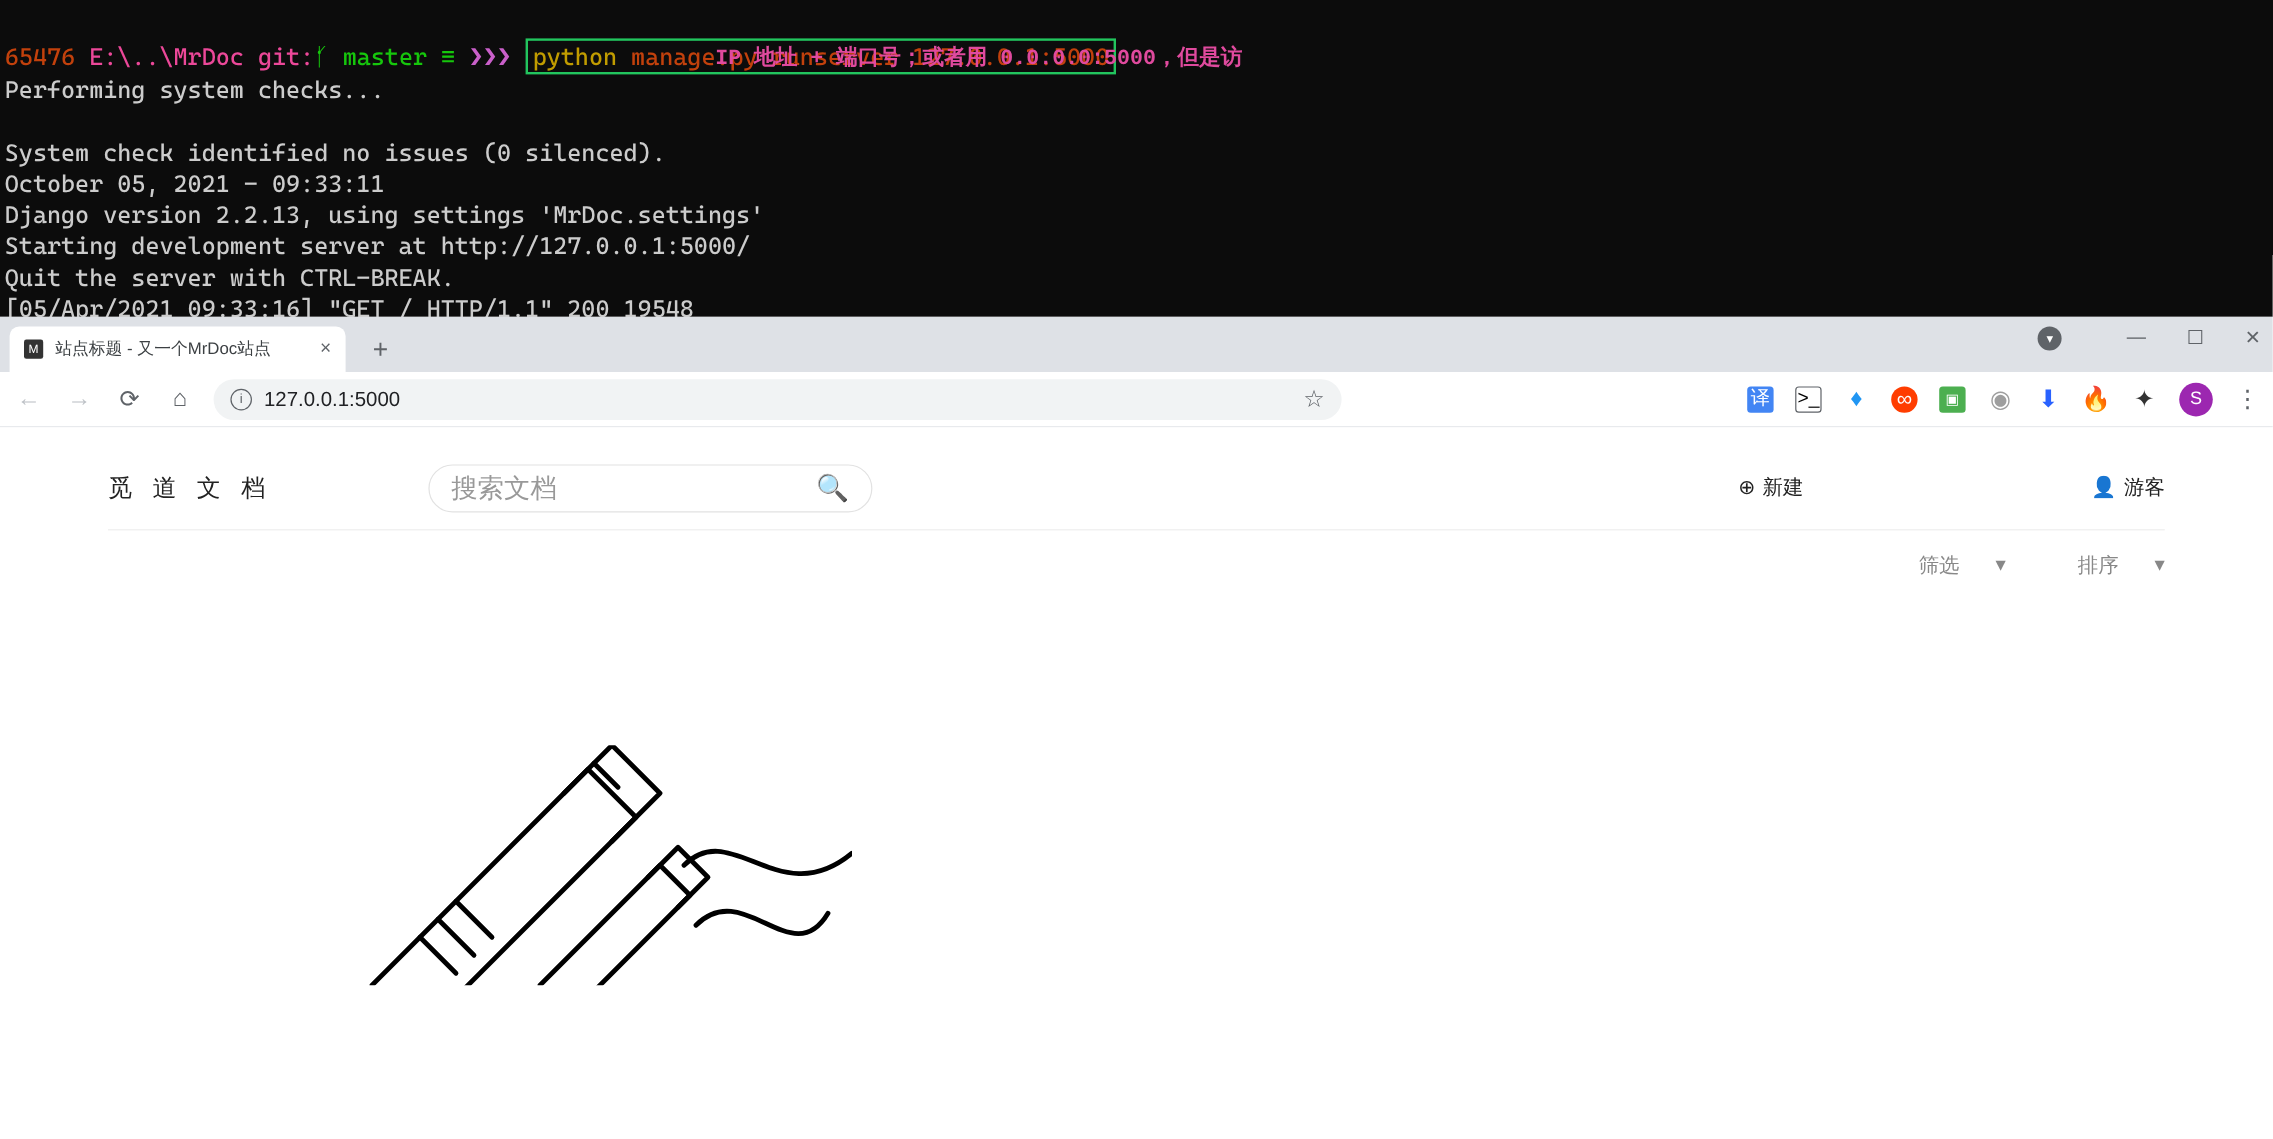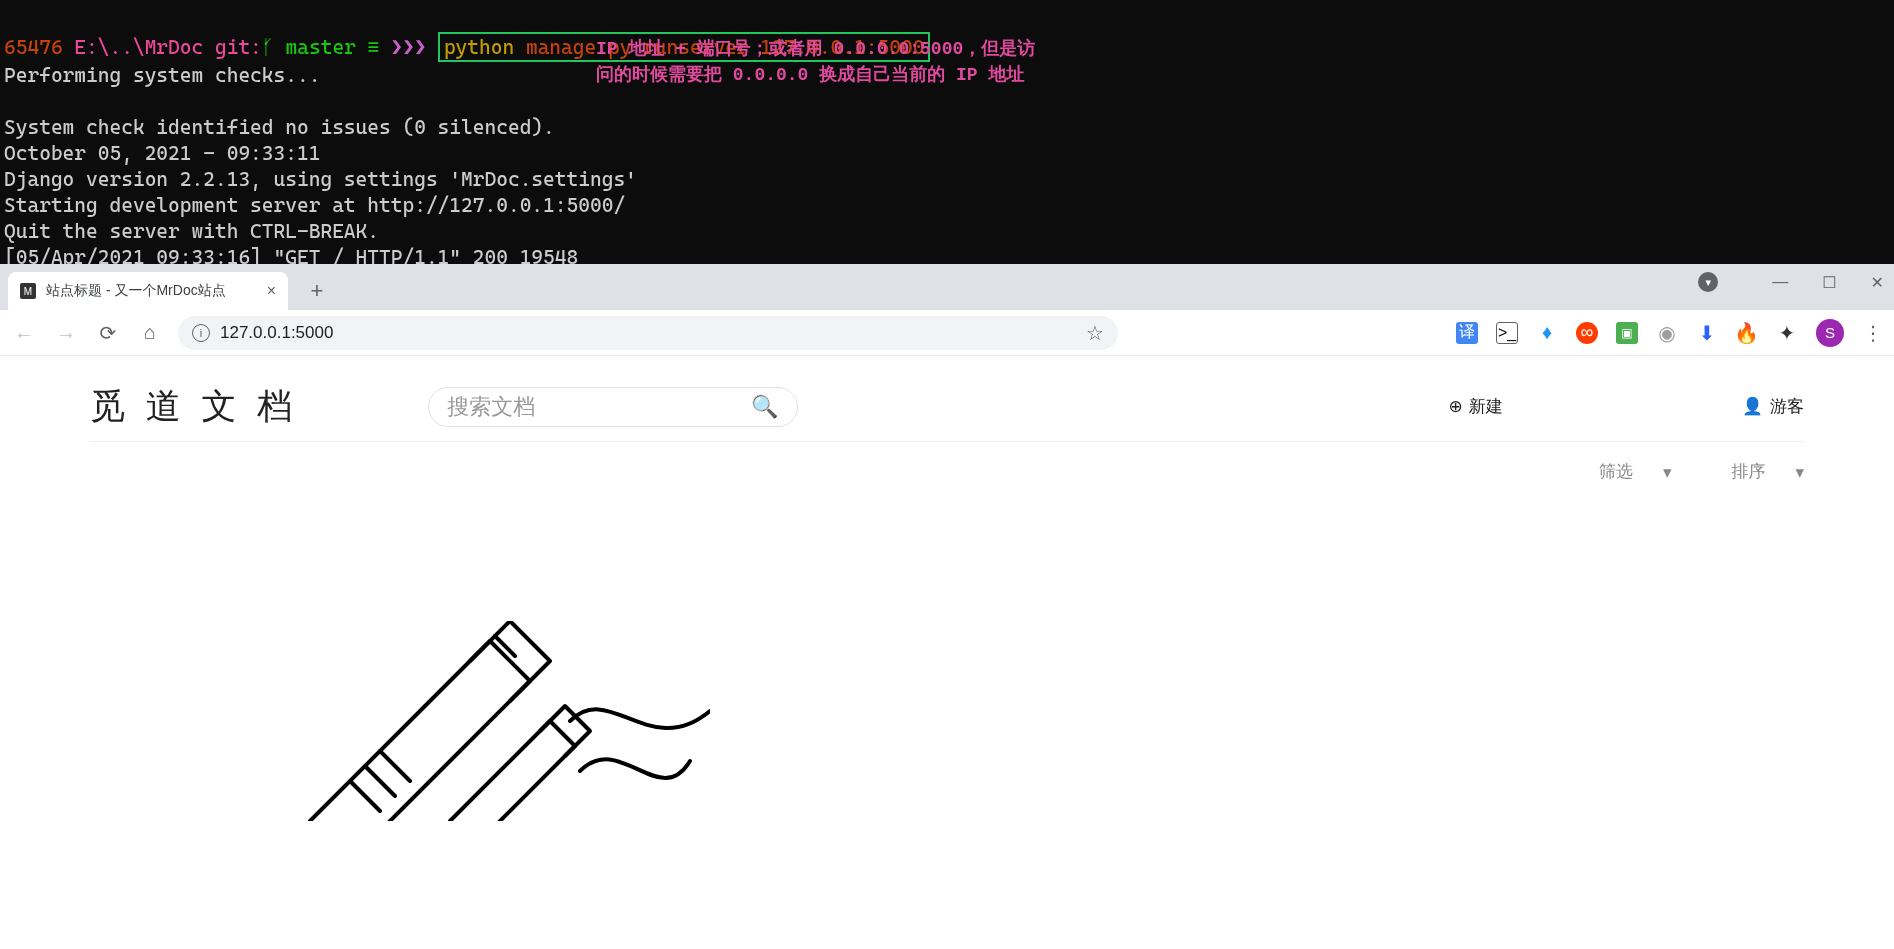"问的时候需要把 0.0.0.0 换成自己当前的 IP 地址" div.annot { html: <div>问的时候需要把 0.0.0.0 换成自己当前的 IP 地址</div> -> none }
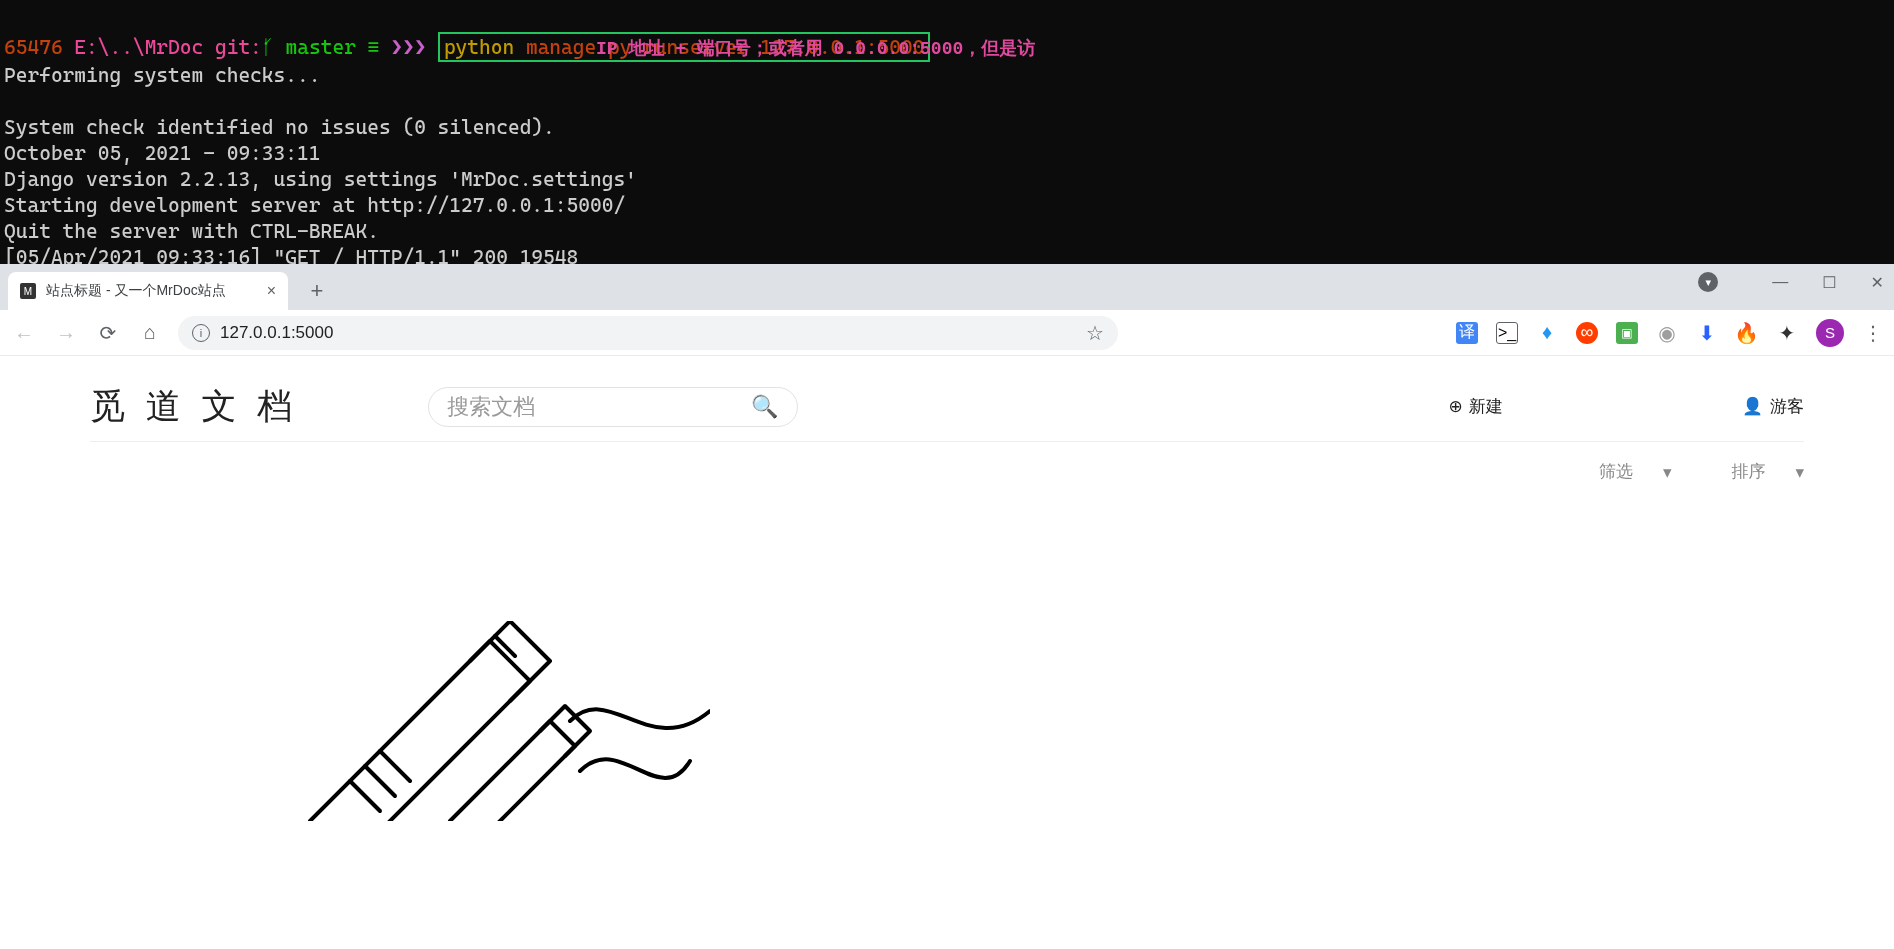"觅 道 文 档" .logo { font-size: 35px -> 20px }
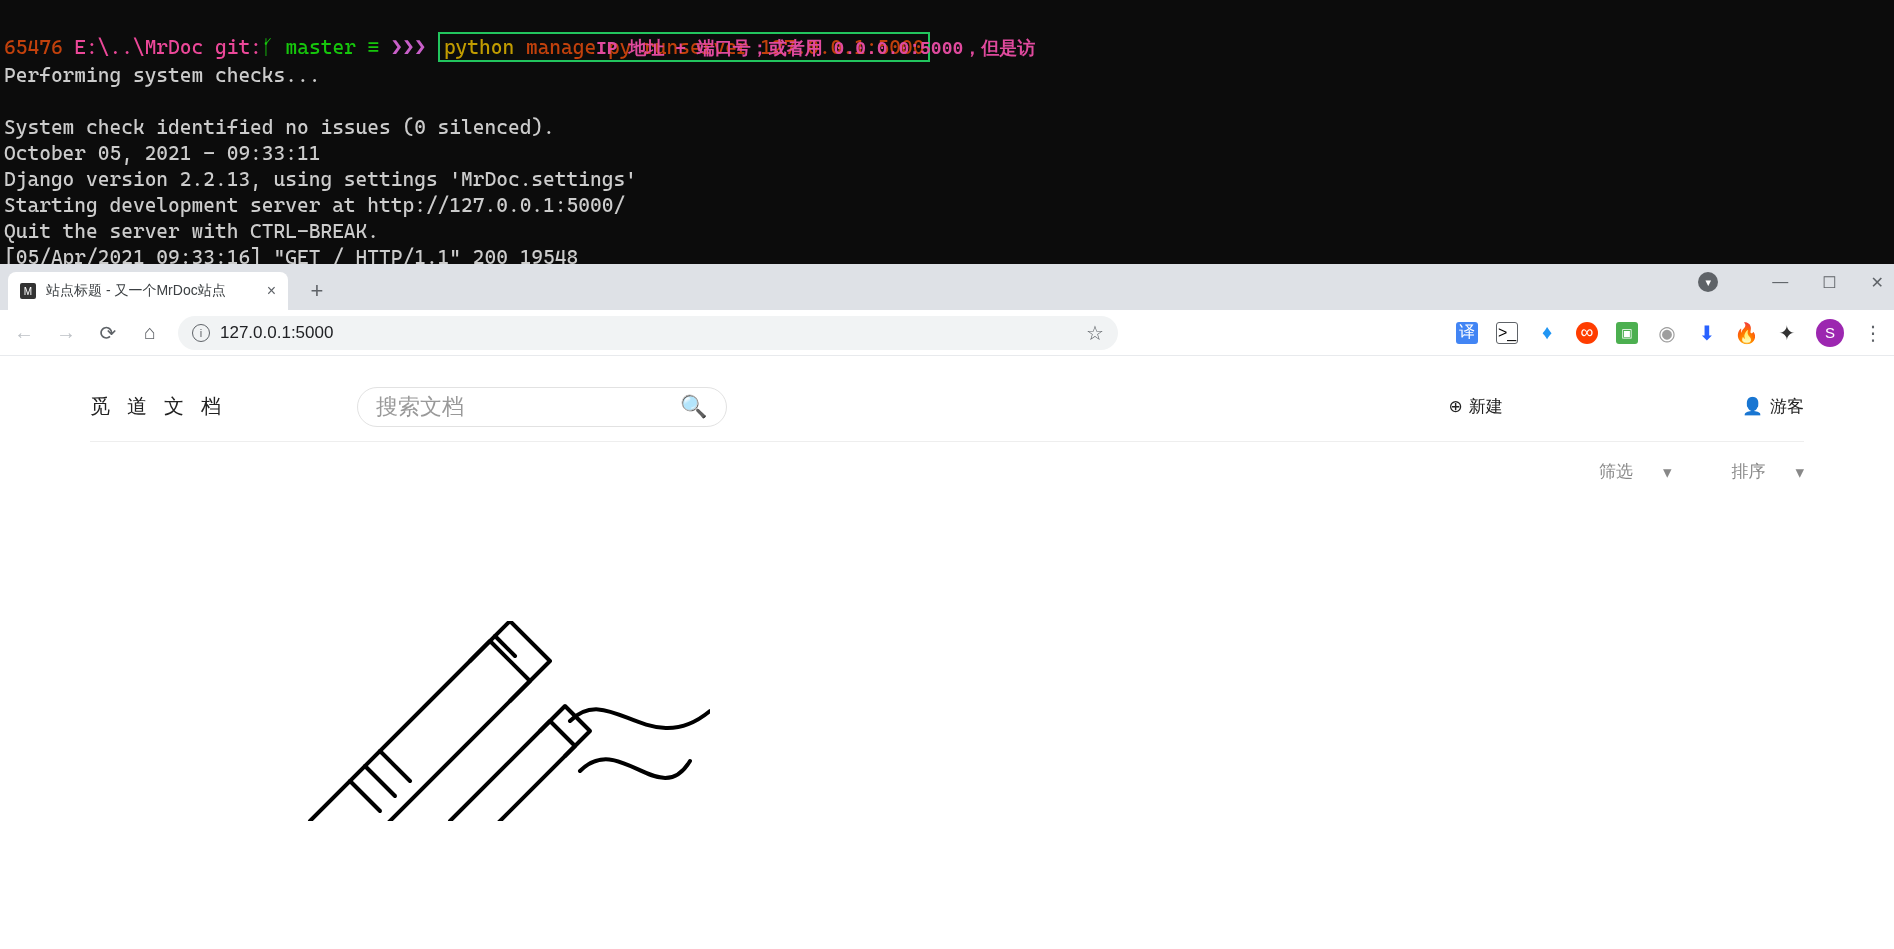"筛选" .filters .fitem { align-items: flex-end -> flex-start }
